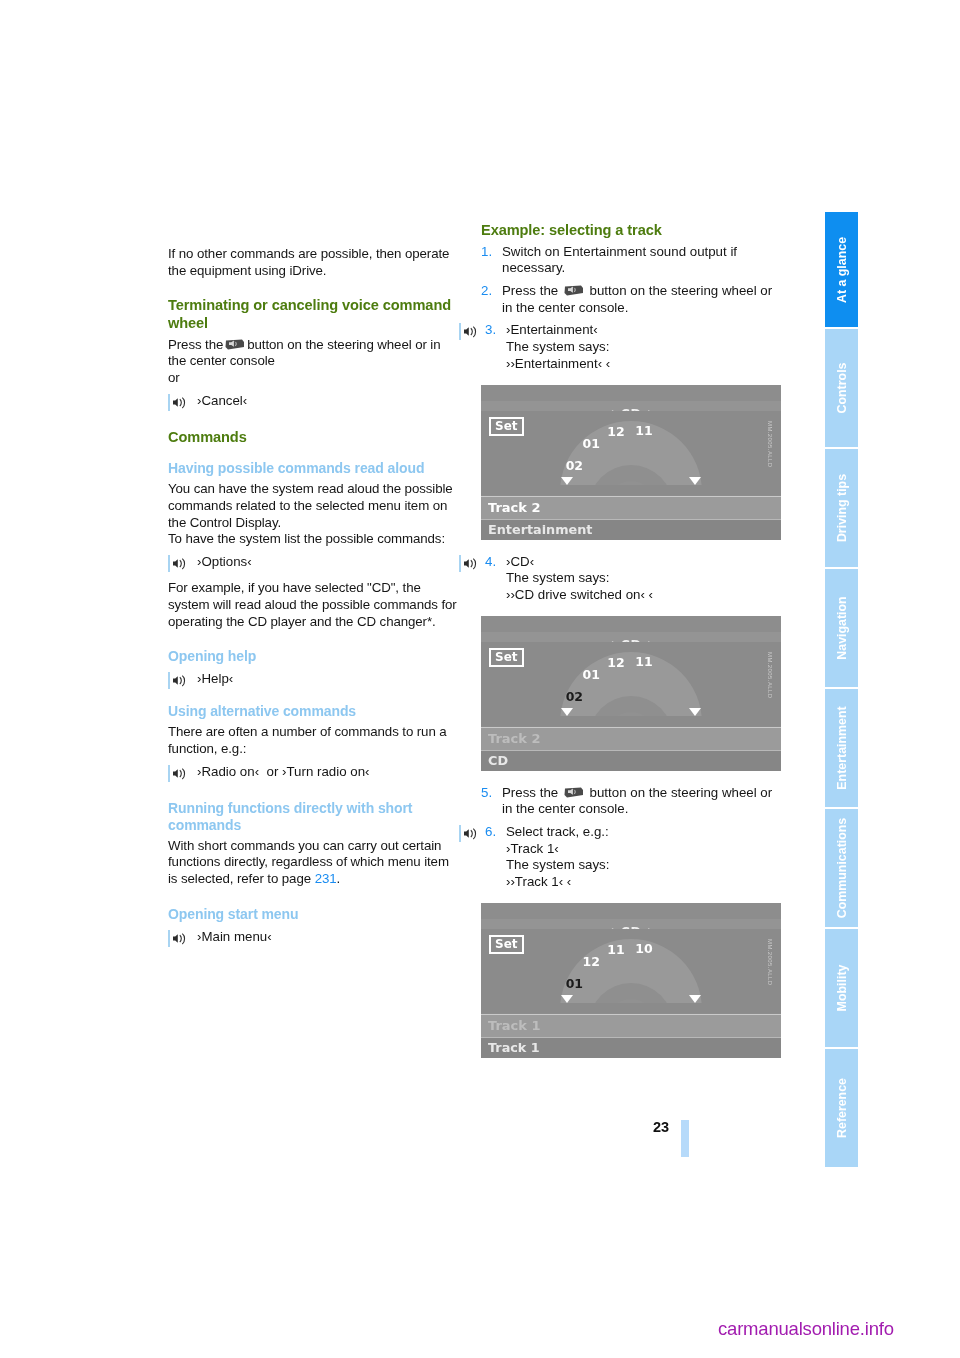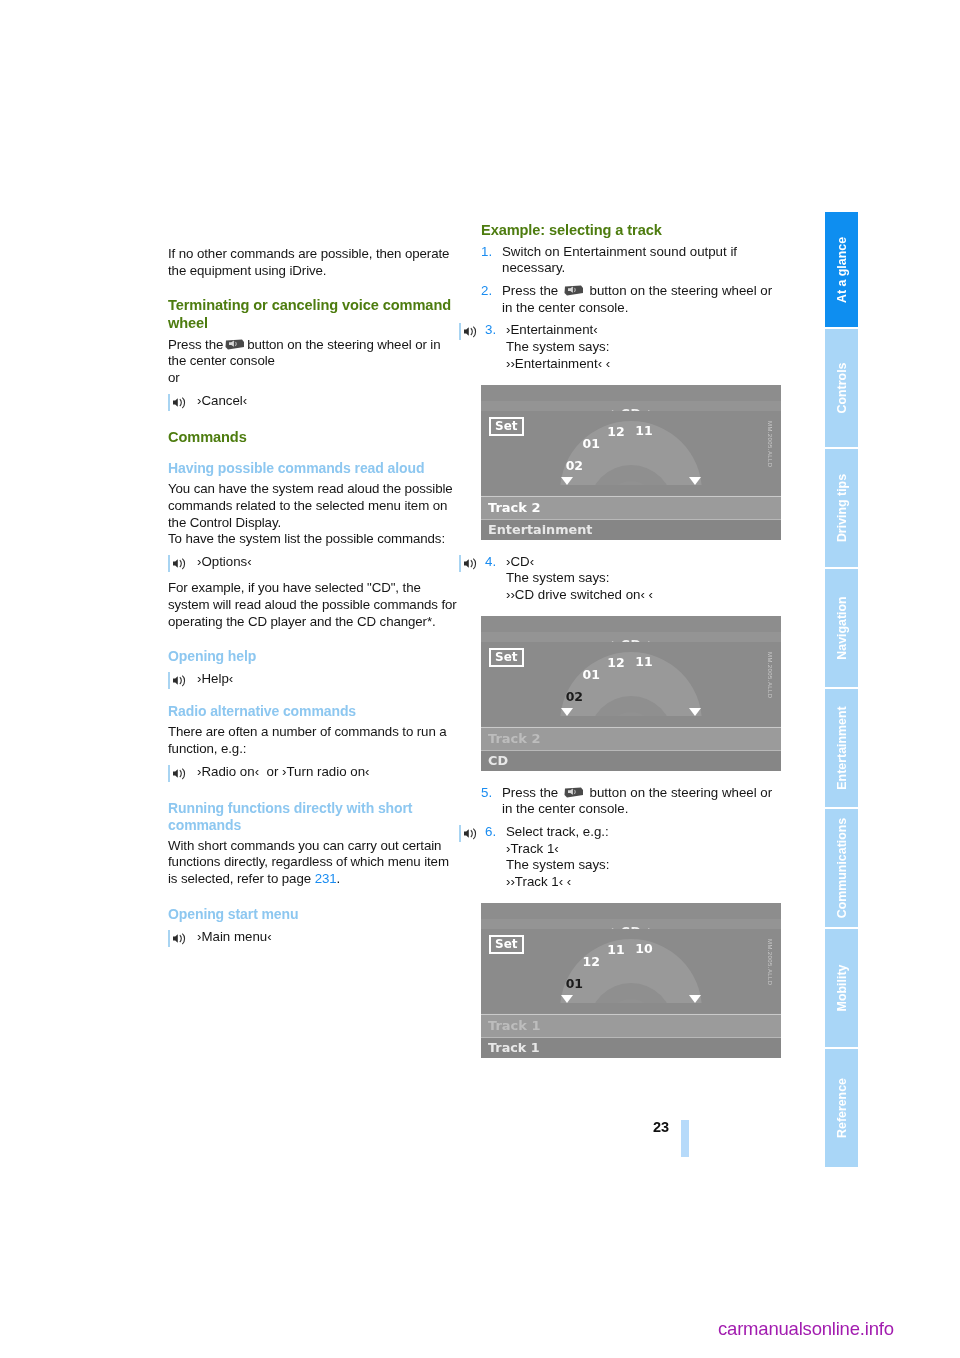"Radio alternative commands" p.h3 { text: Radio -> Using }
